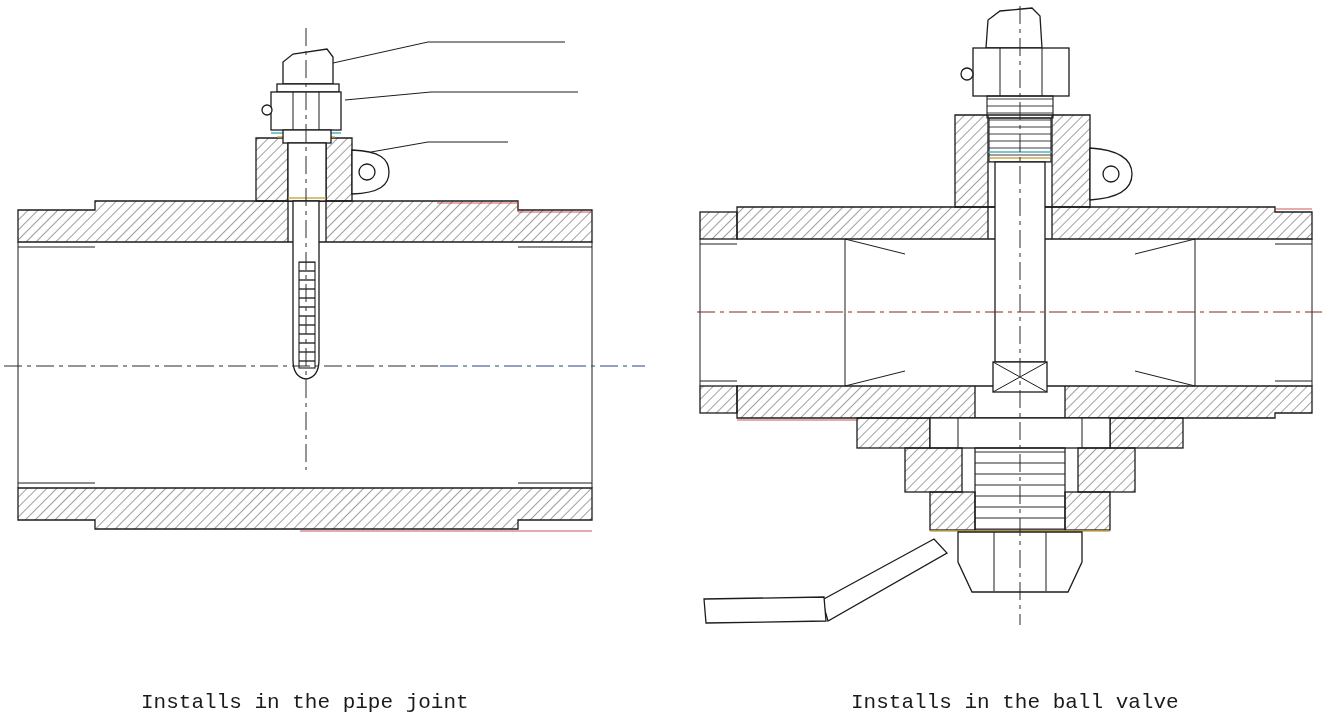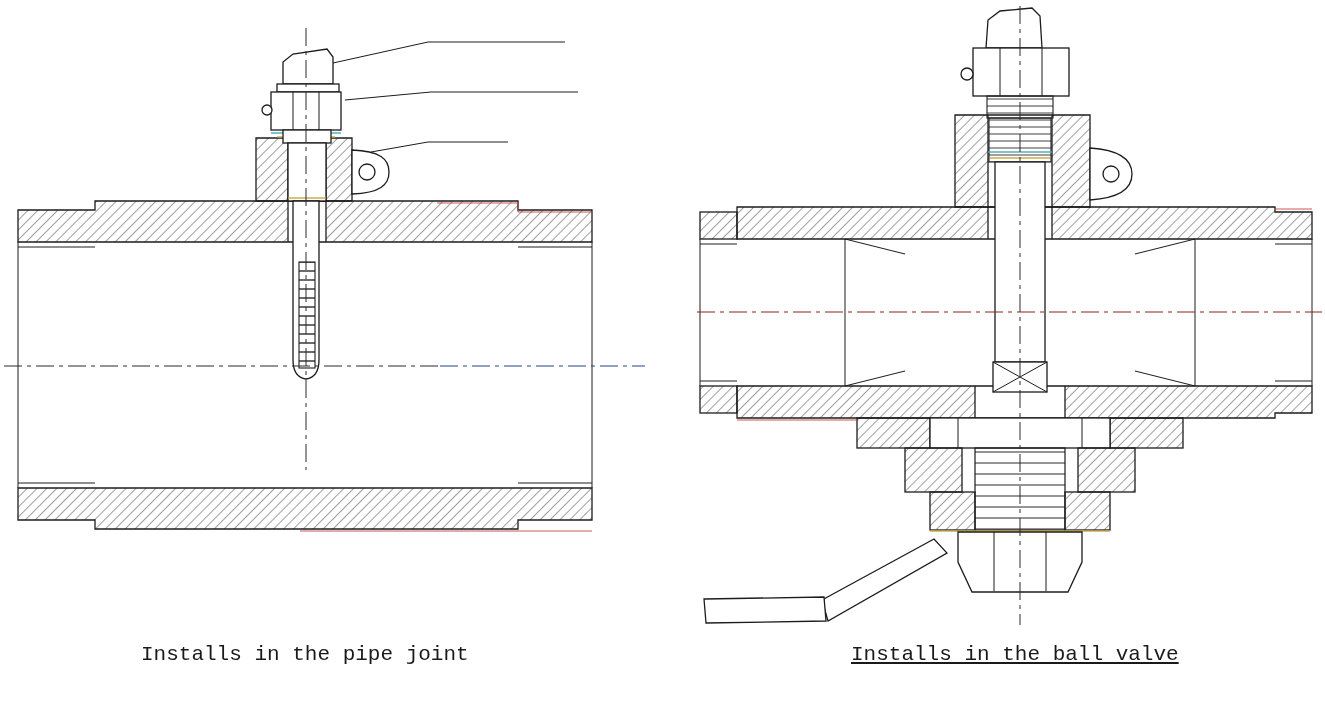"Installs in the pipe joint" .caption { margin-top: none -> 48px }
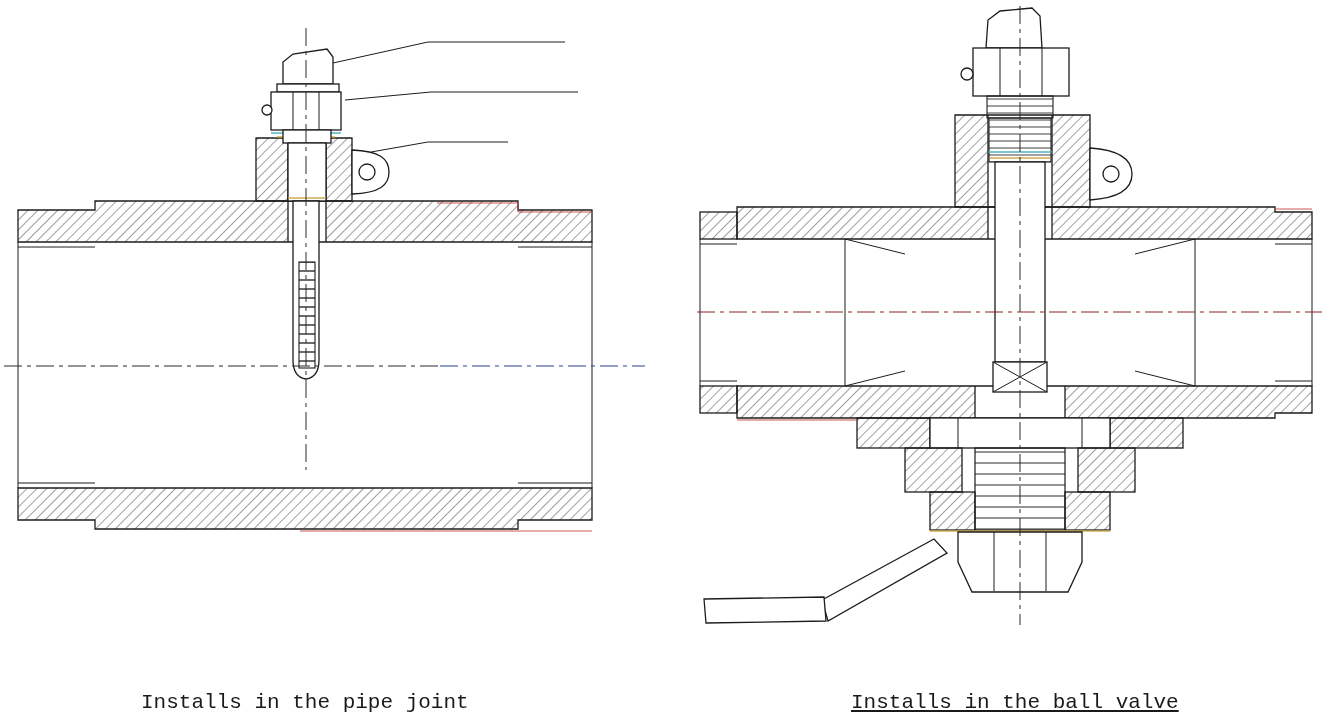"Installs in the ball valve" div.caption { text-decoration: underline -> none }
